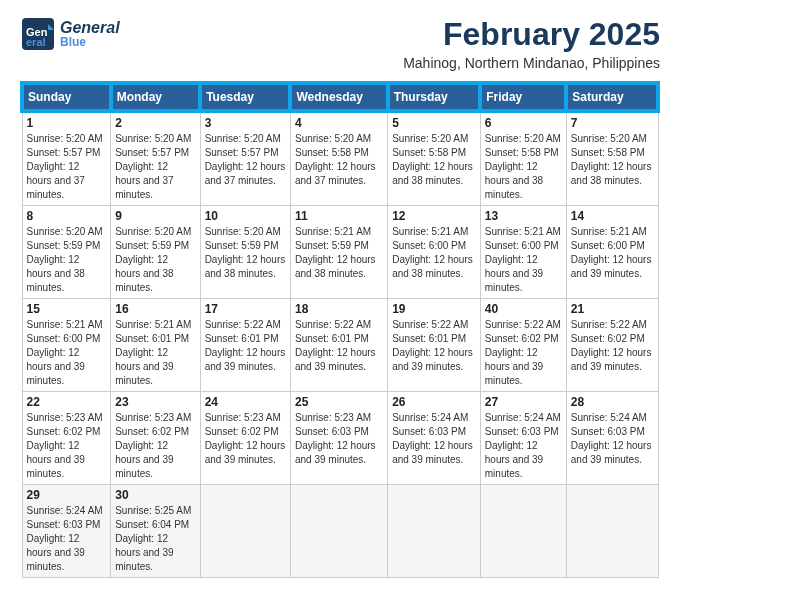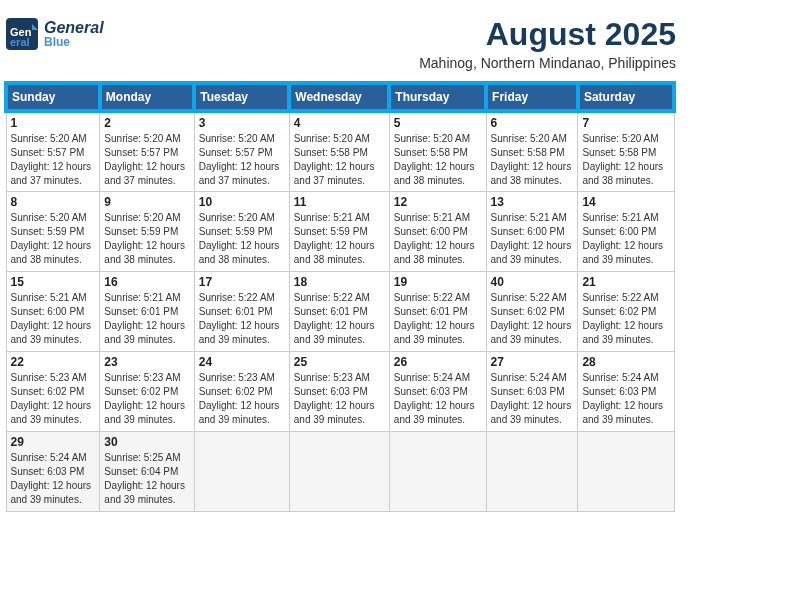"Gen" .page { padding: 16px 4px -> 16px 20px }
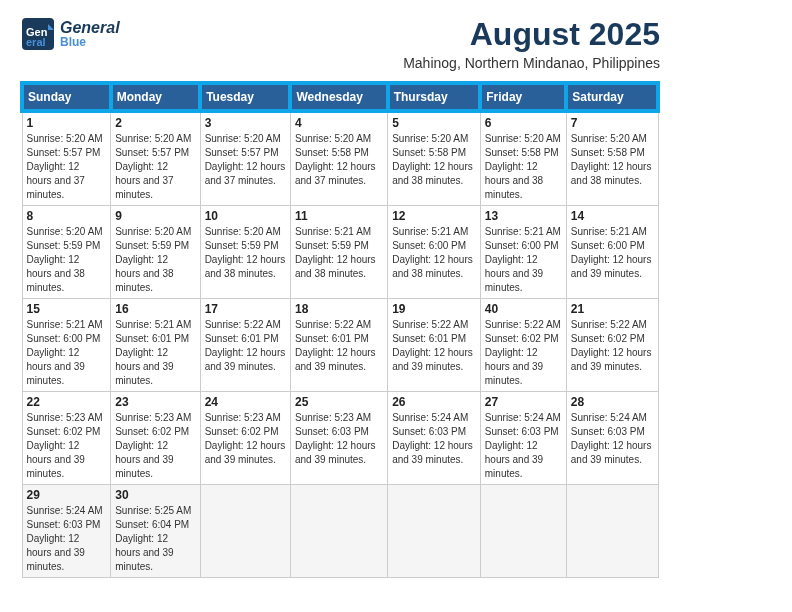"August 2025" div.month-title { text: August -> February }
